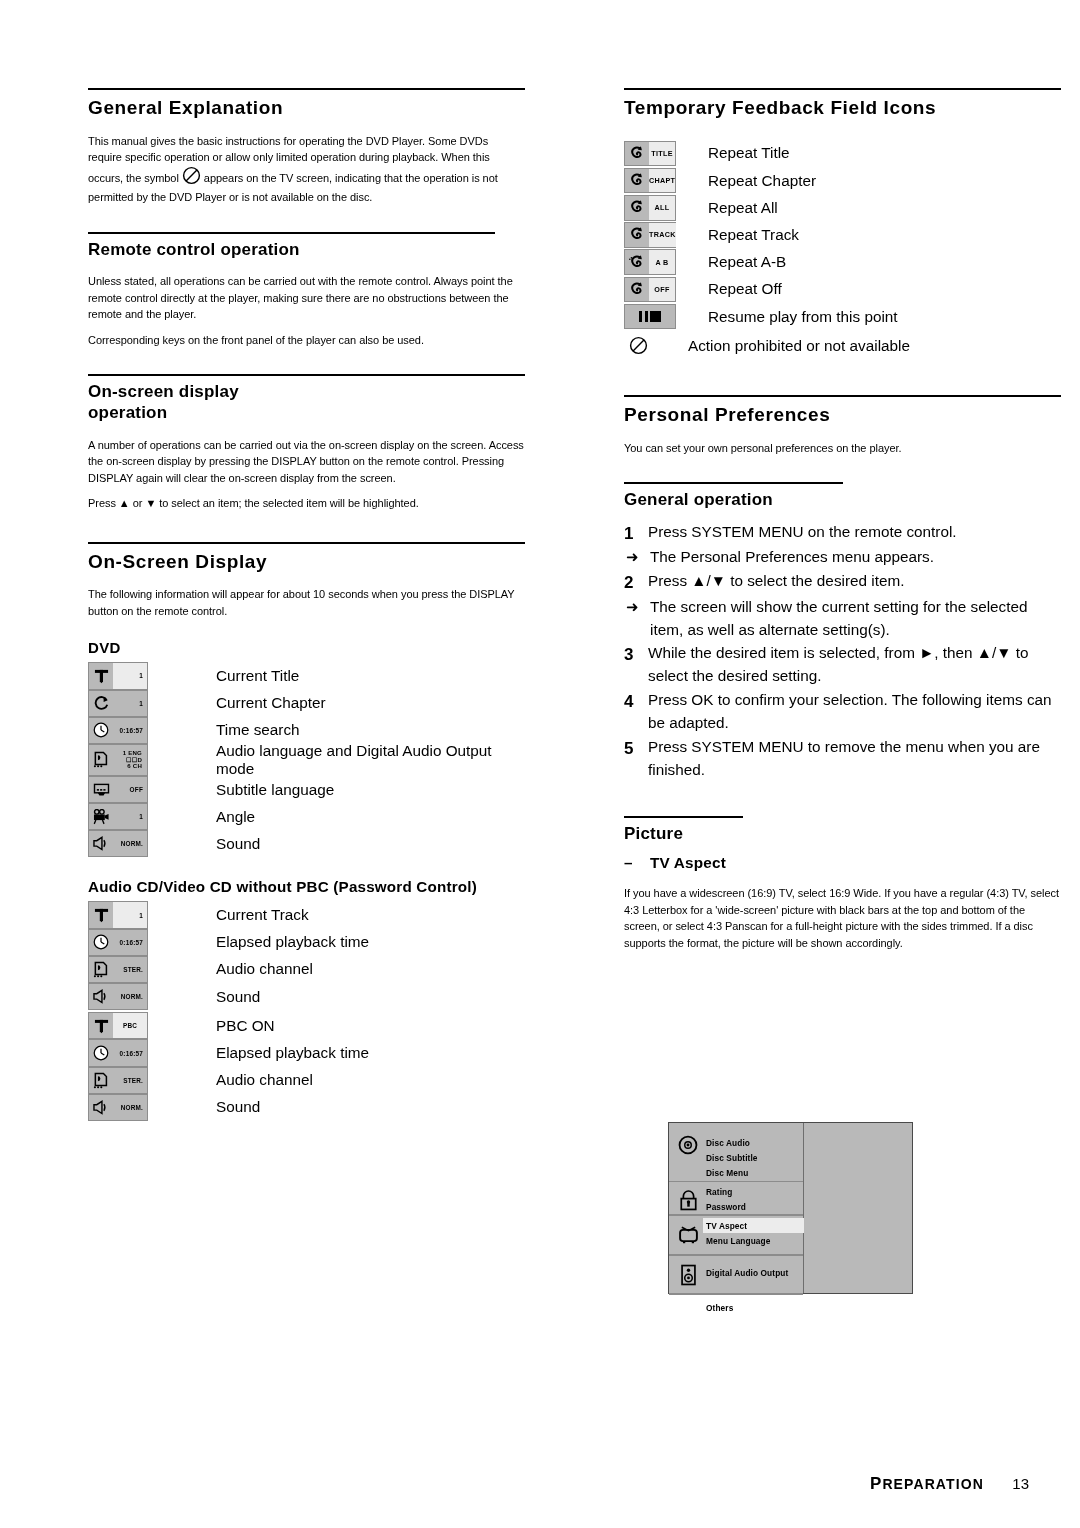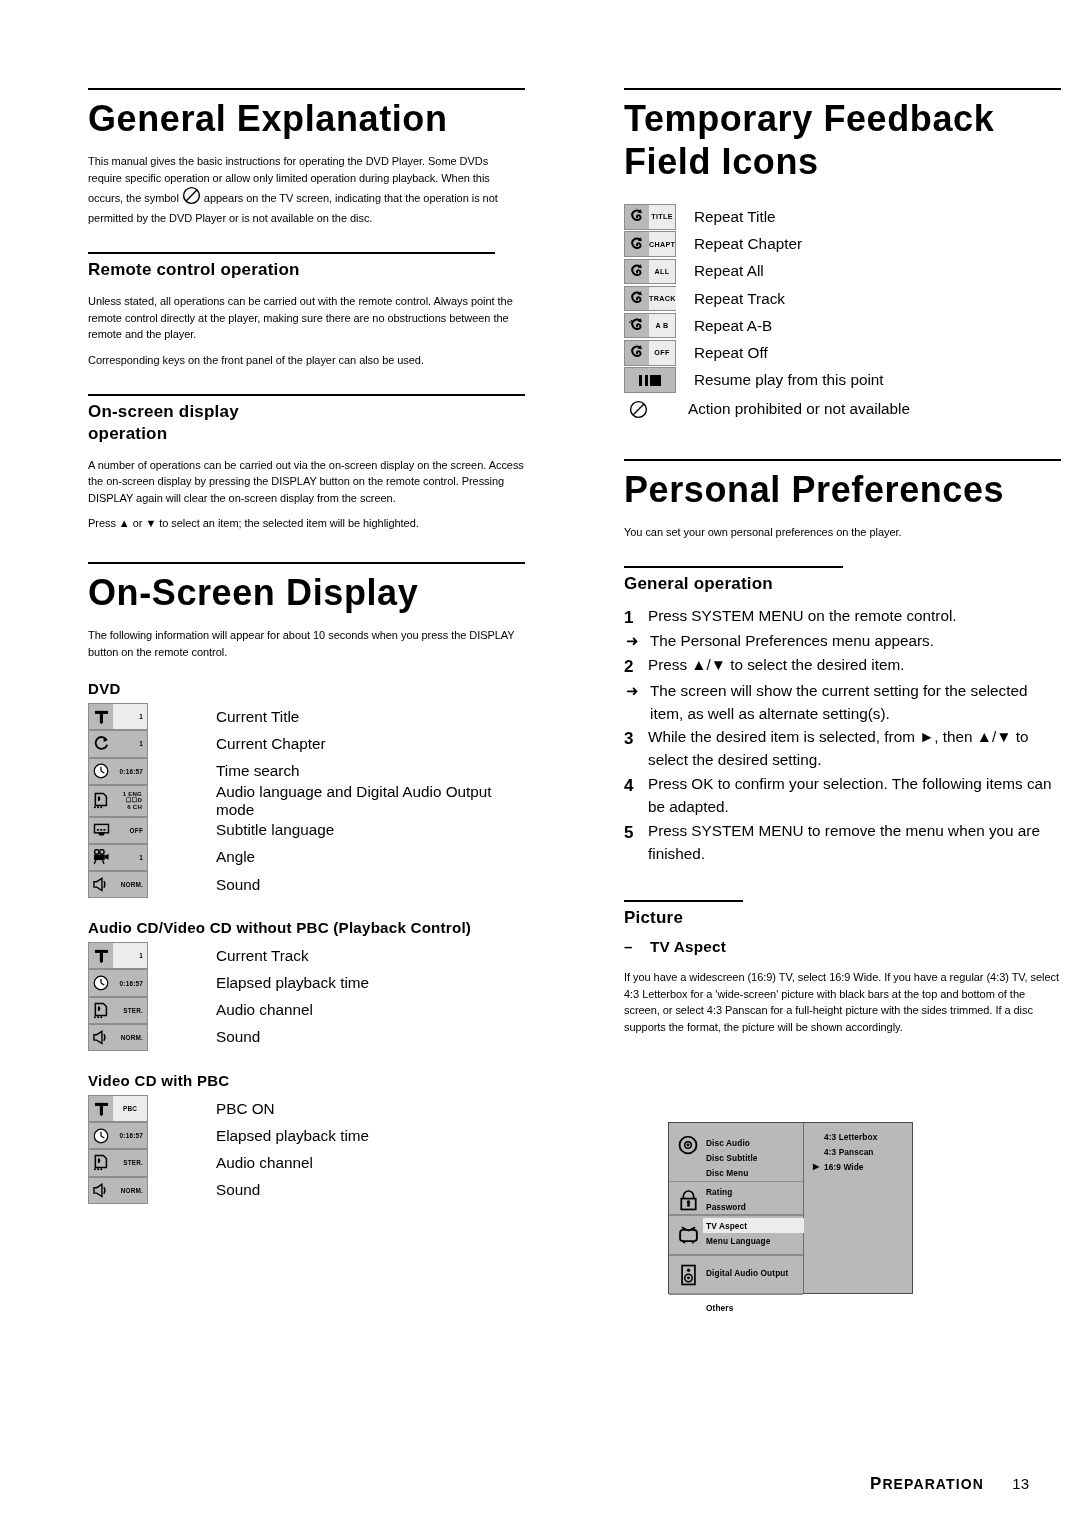"General Explanation" h1.sec { font-size: 36px -> 19px }
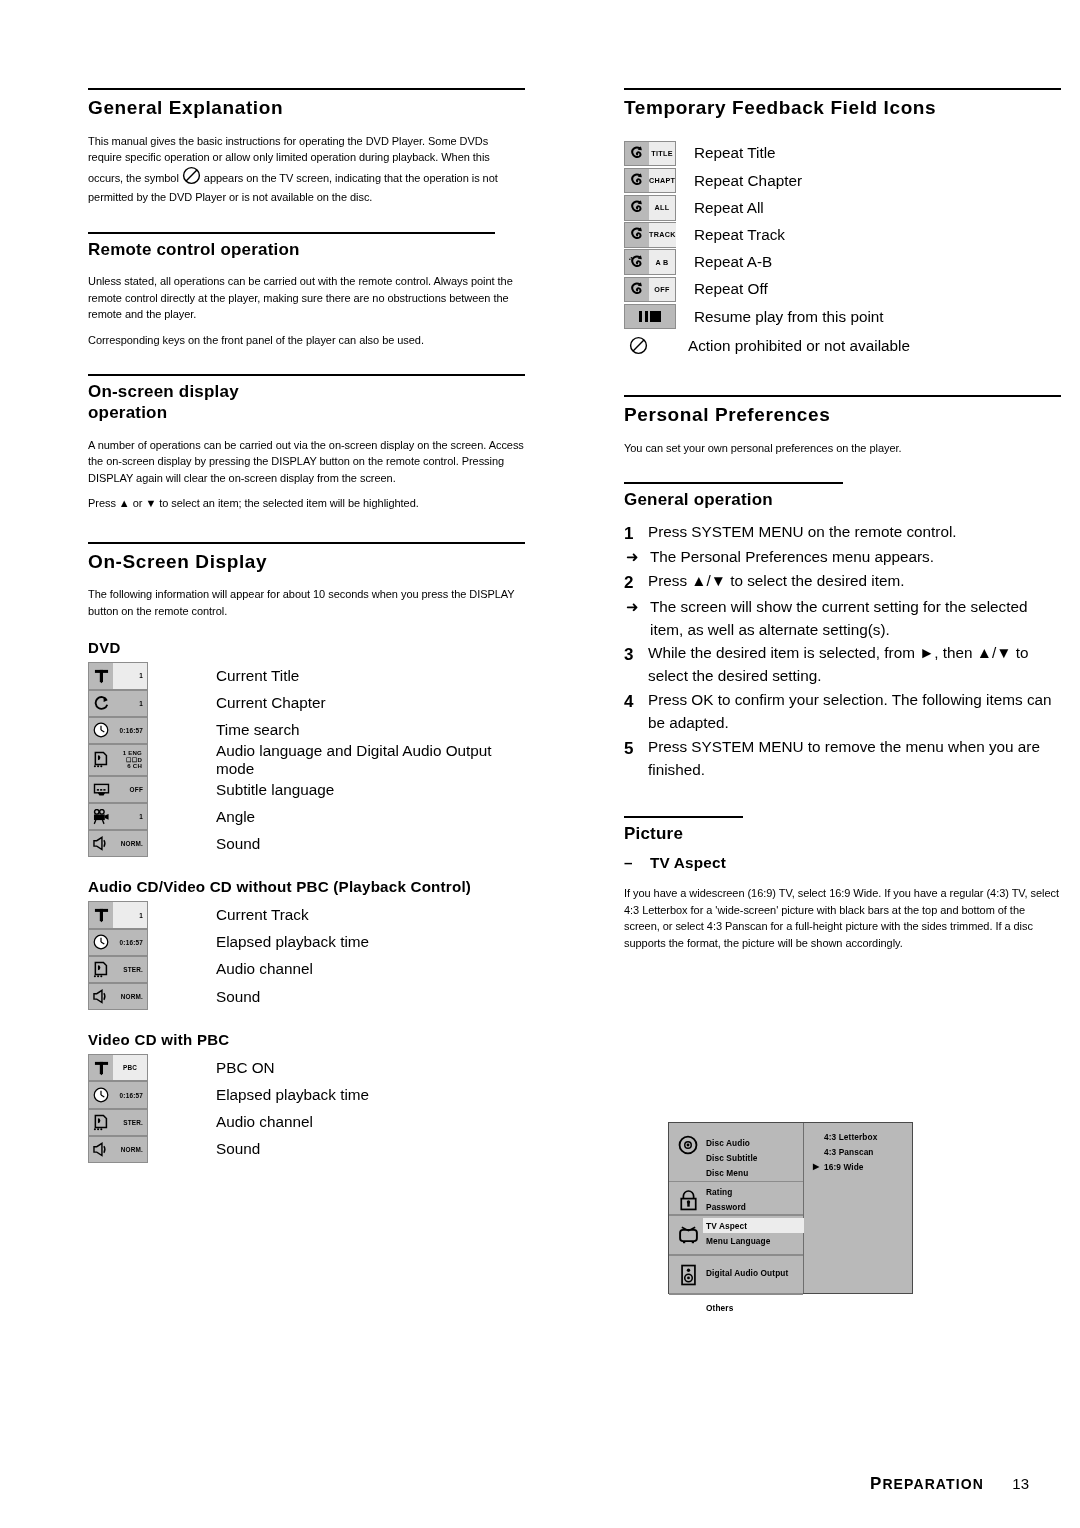"TITLE" .rchip { margin-right: 18px -> 32px }
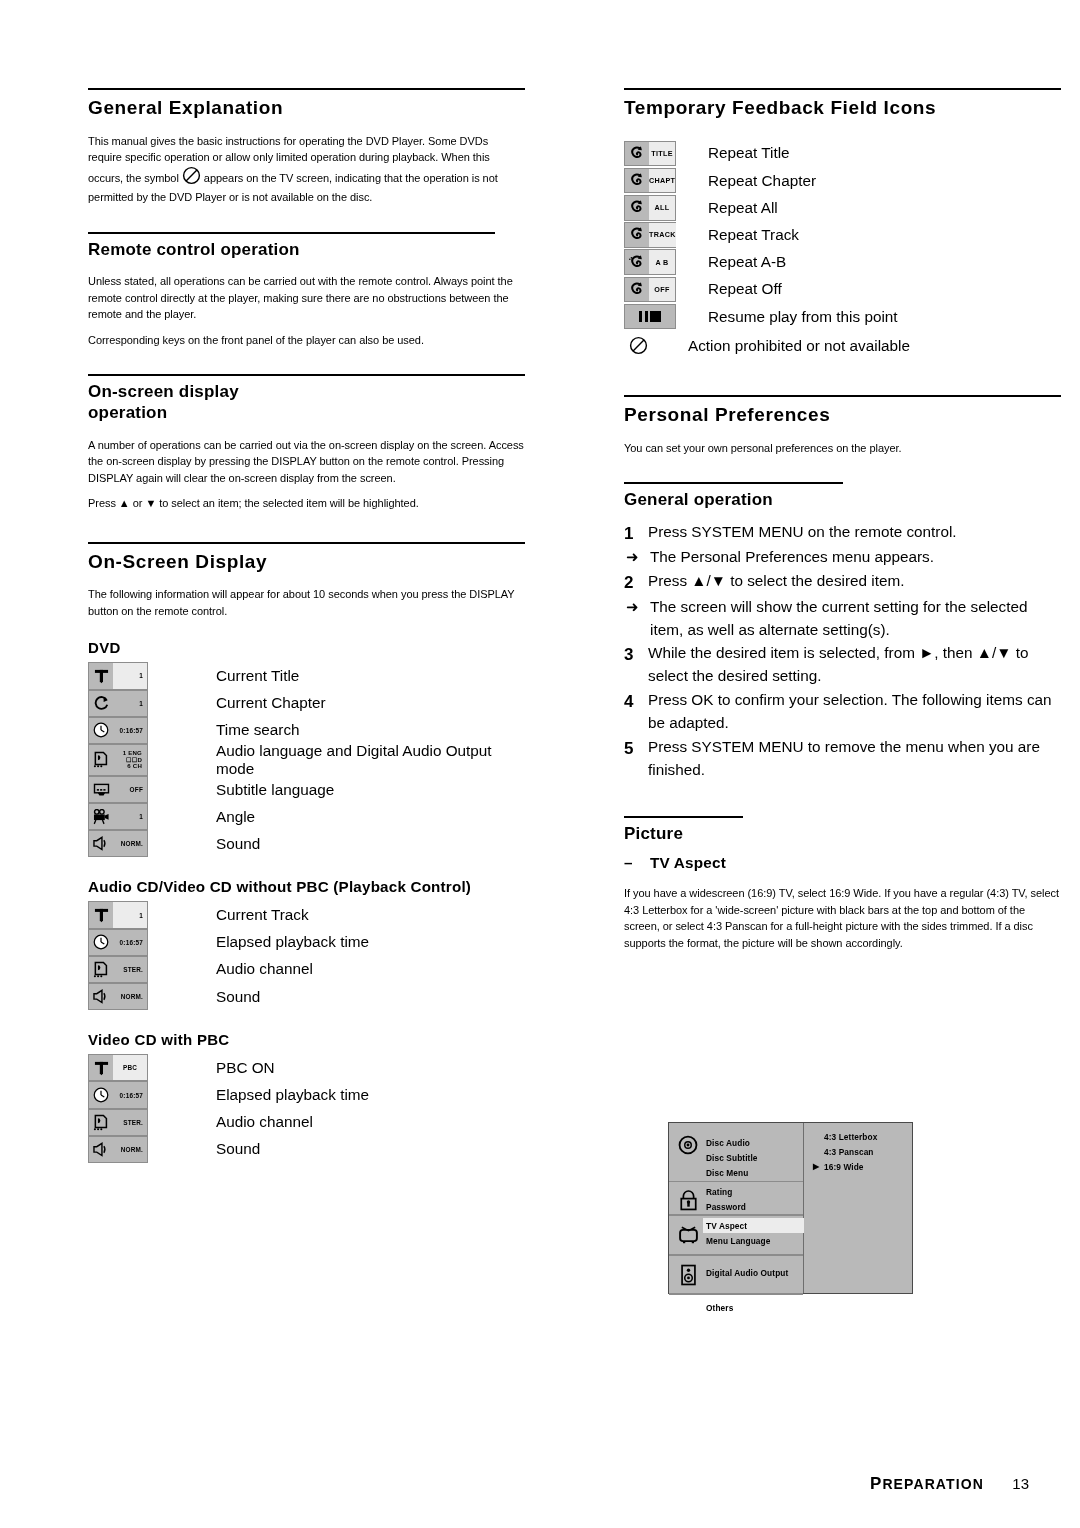"Audio CD/Video CD without PBC" div.minih { text: Playback -> Password }
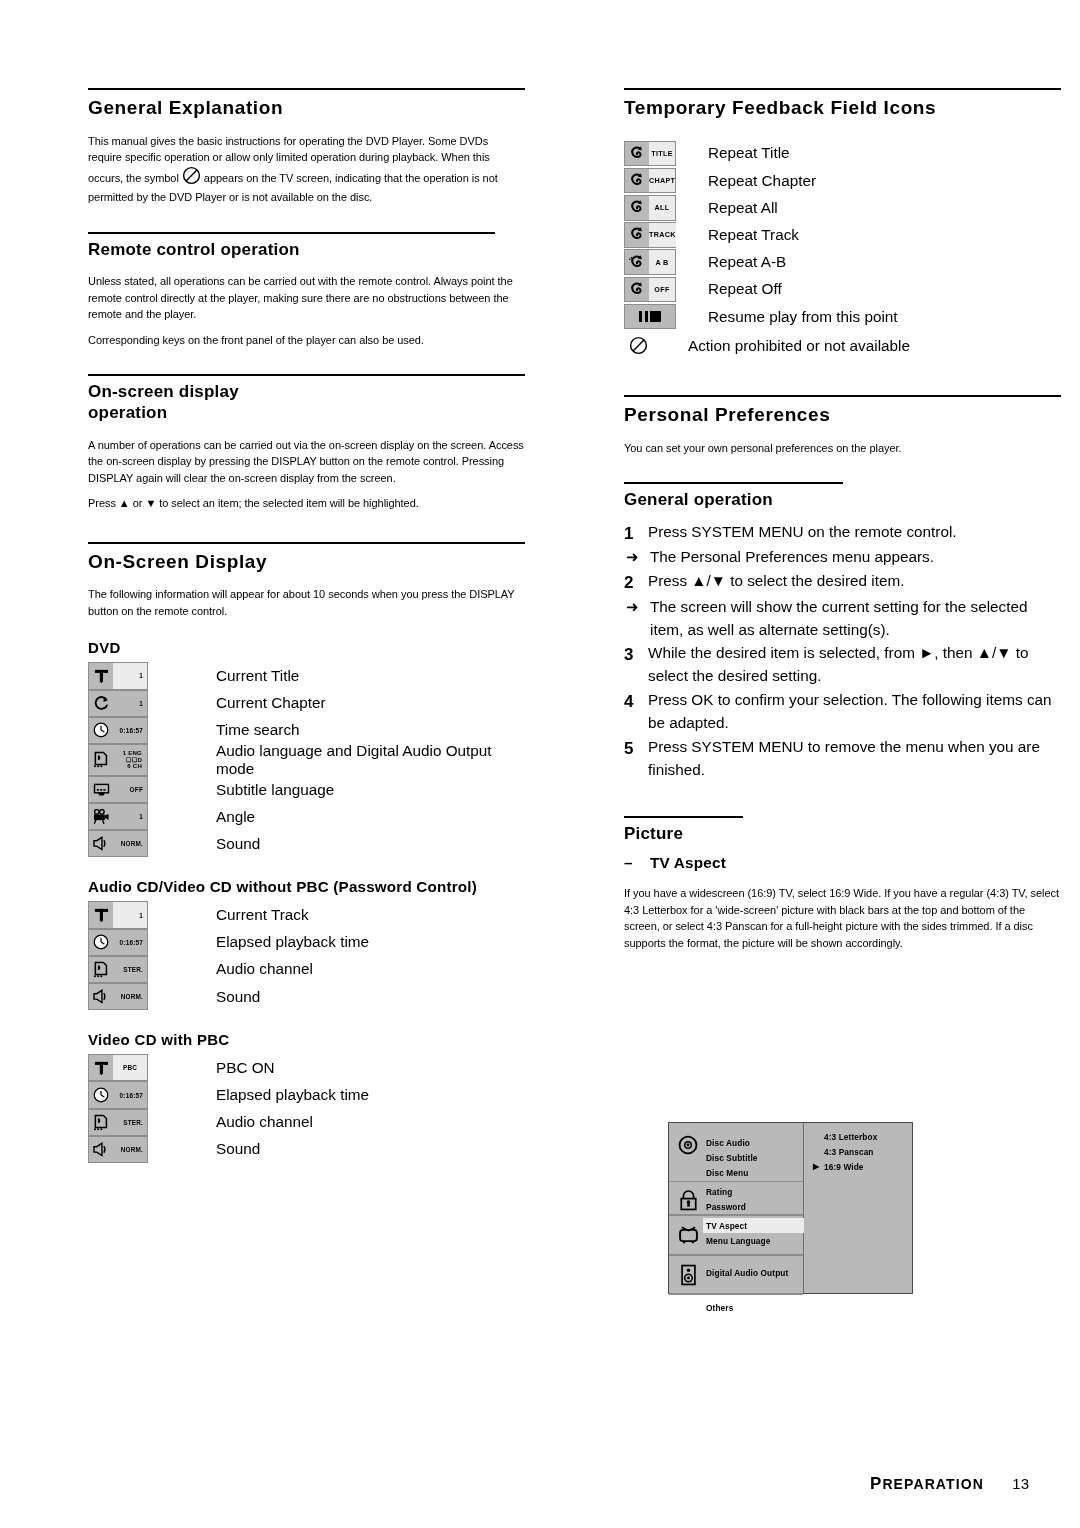"Video CD with PBC" div.minih { html: <div>Video CD with PBC</div> -> none }
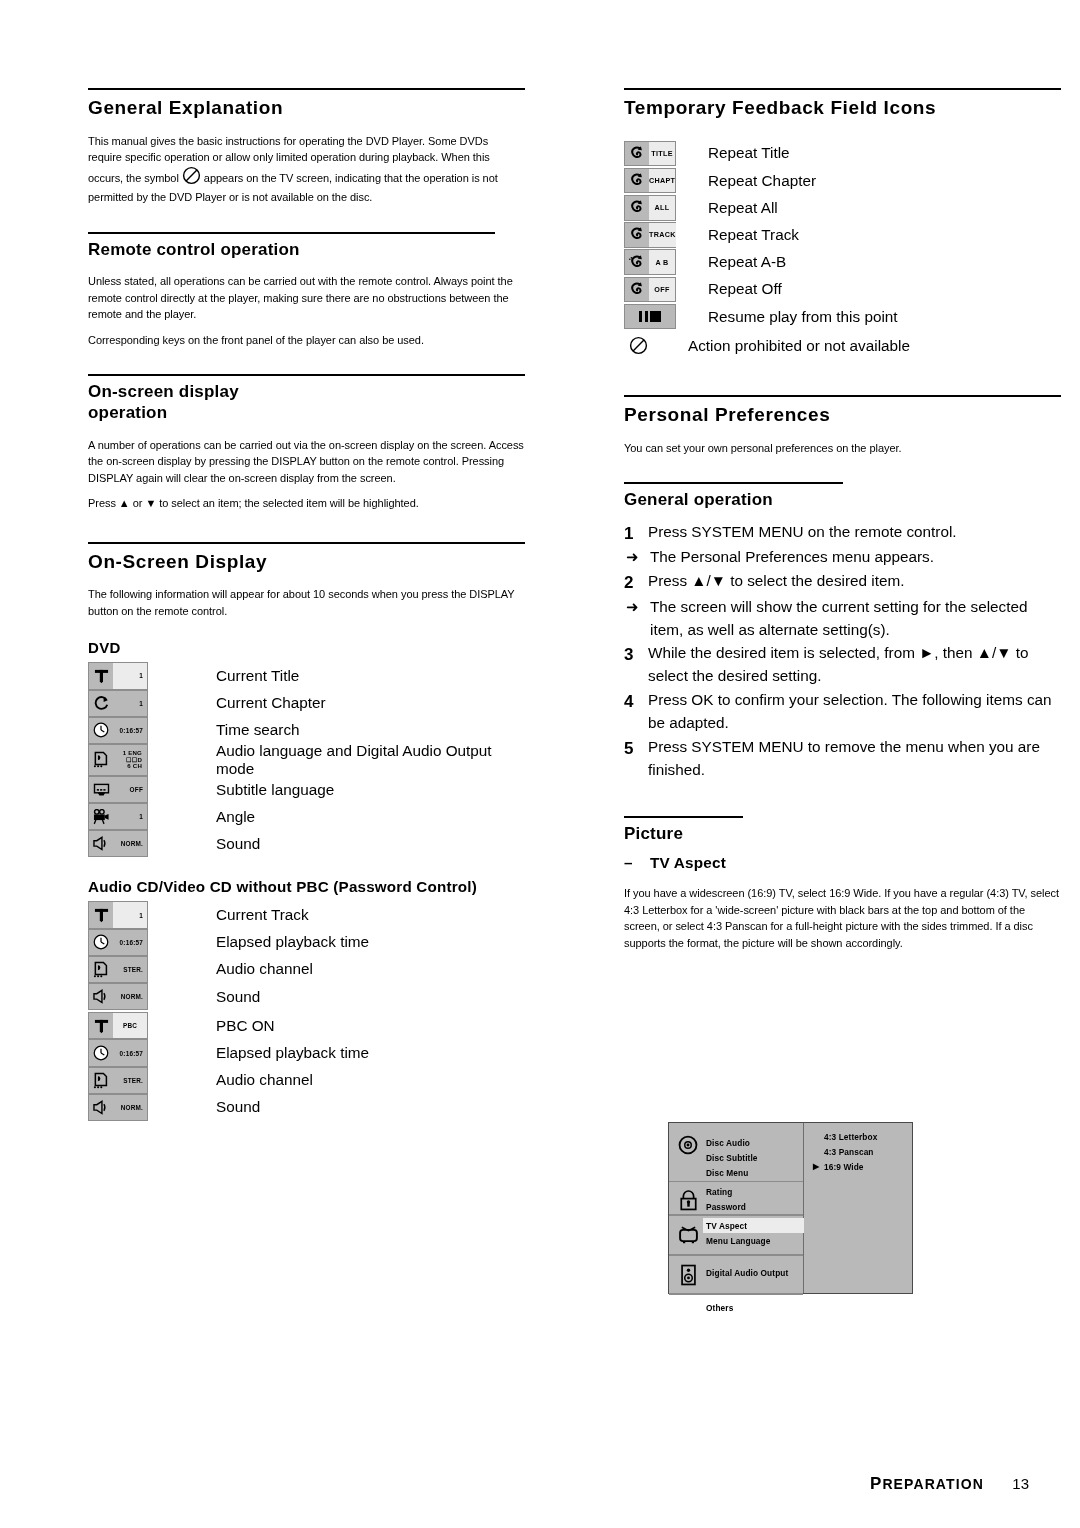"4:3 Letterbox" div.tvright { html: <div> <div> <div> <span>4:3 Letterbox</span> </div> <div> <span>4:3 Panscan</span> </div> <div> <span>▶</span> <span>16:9 Wide</span> </div> </div> </div> -> none }
